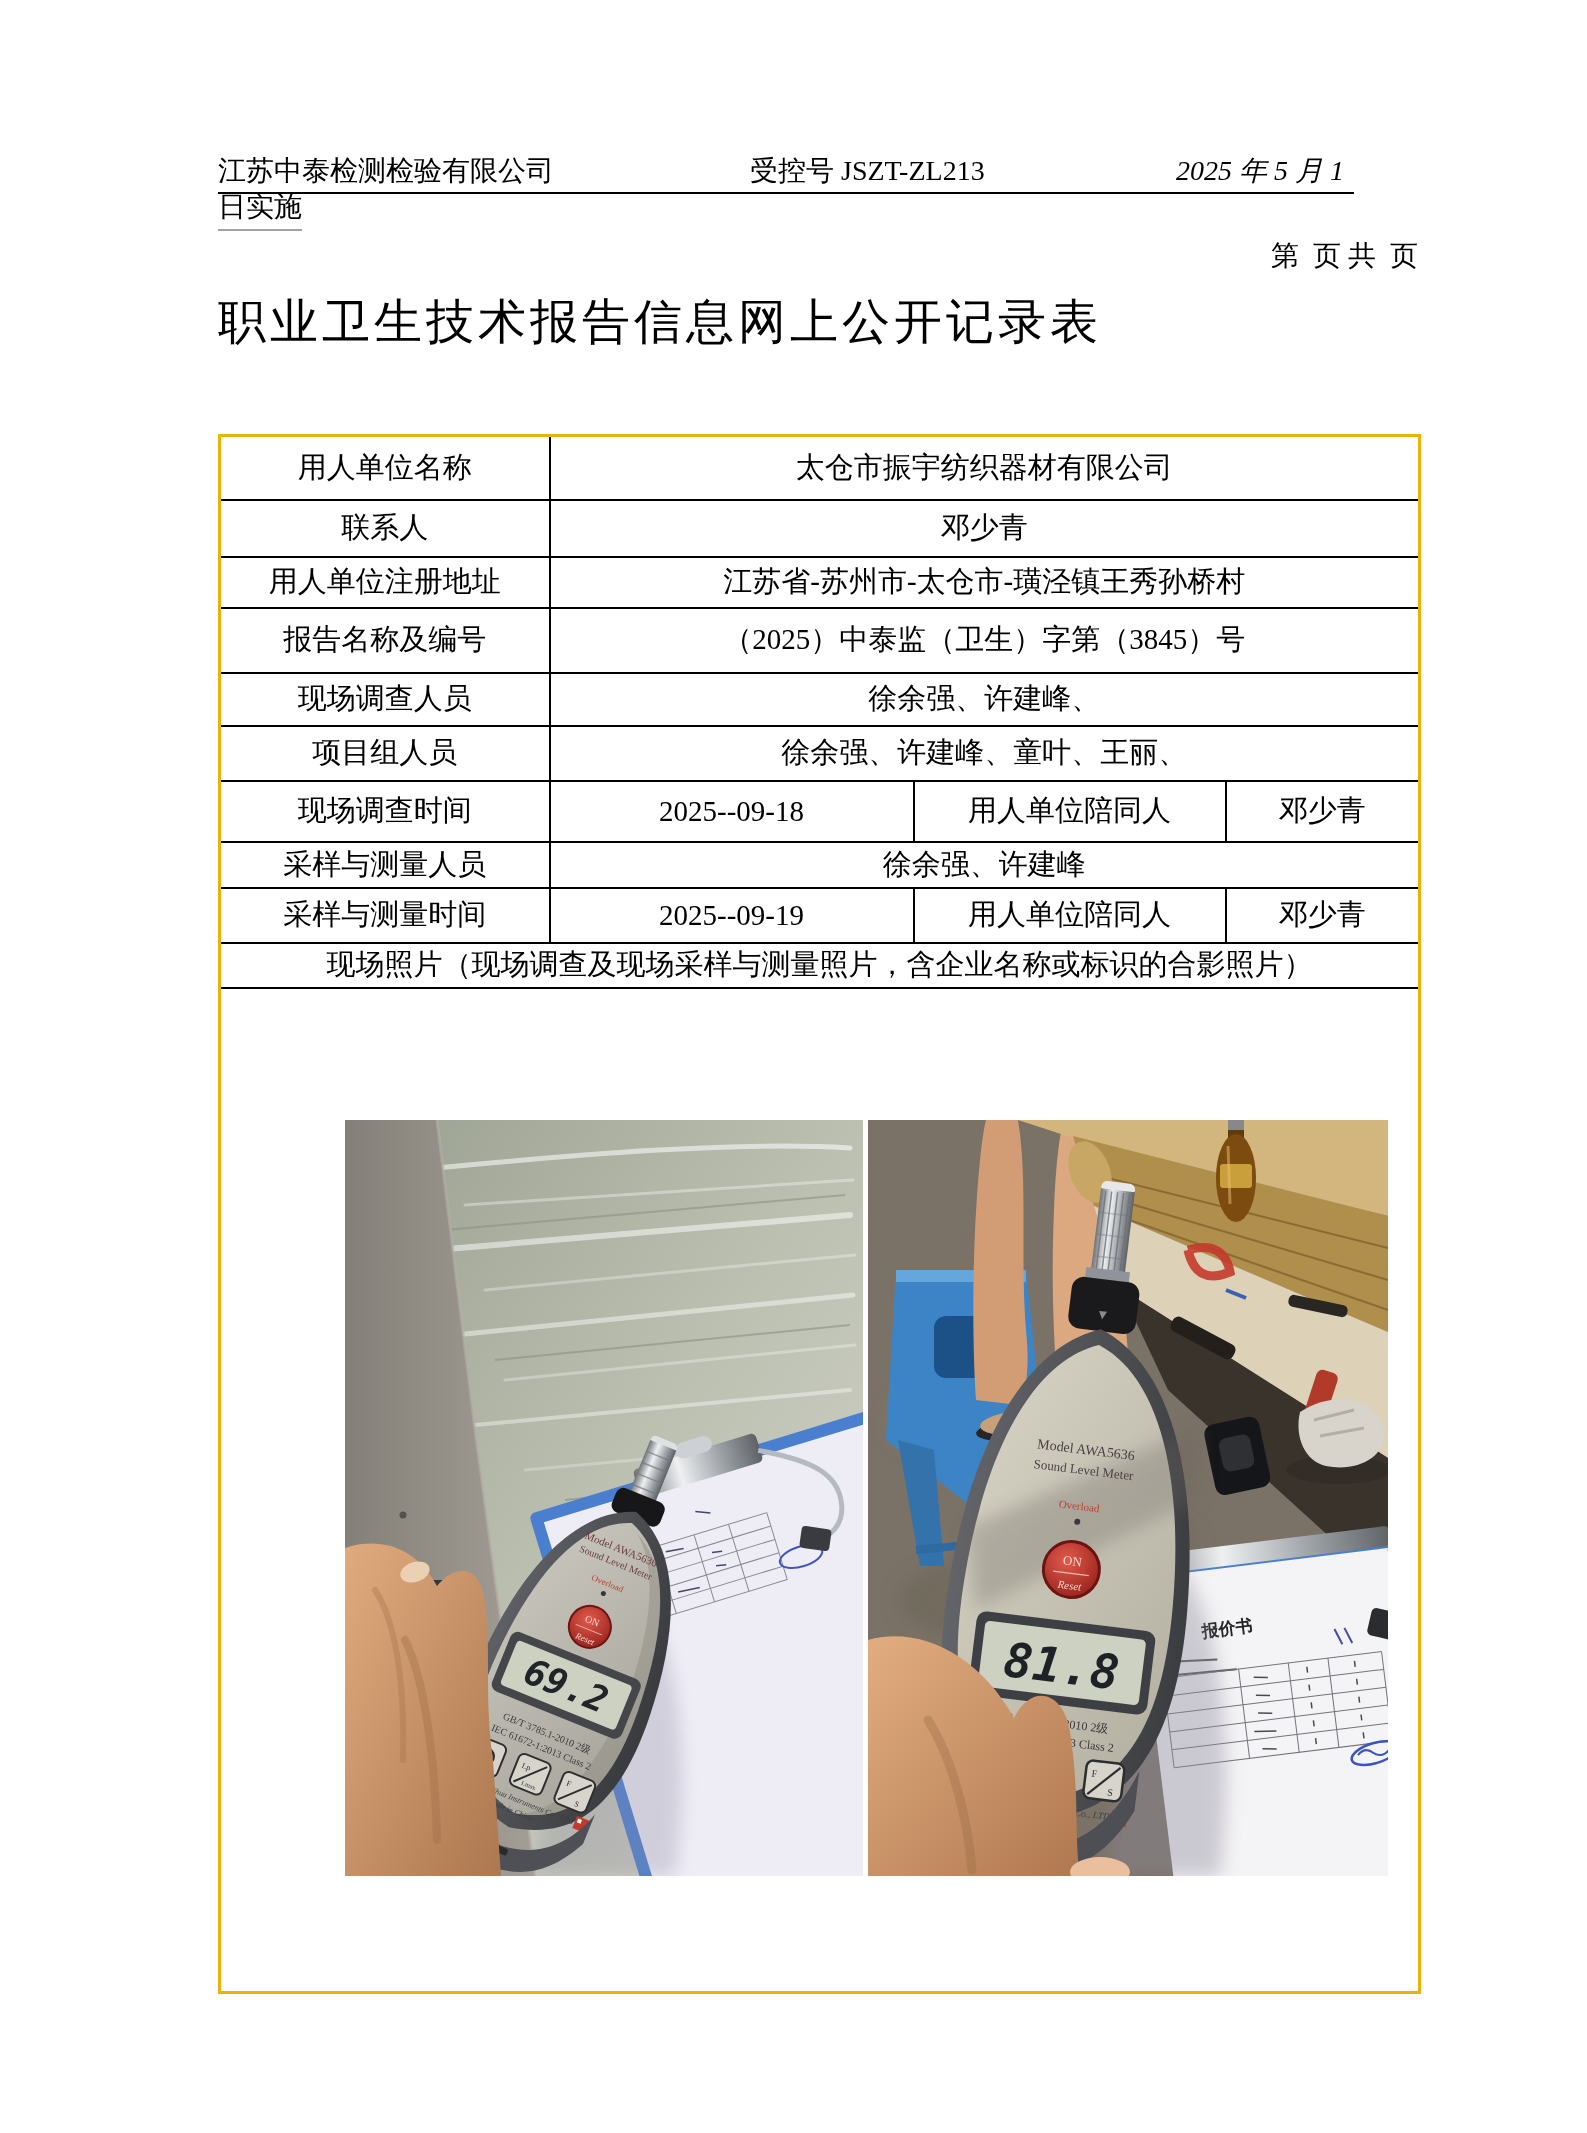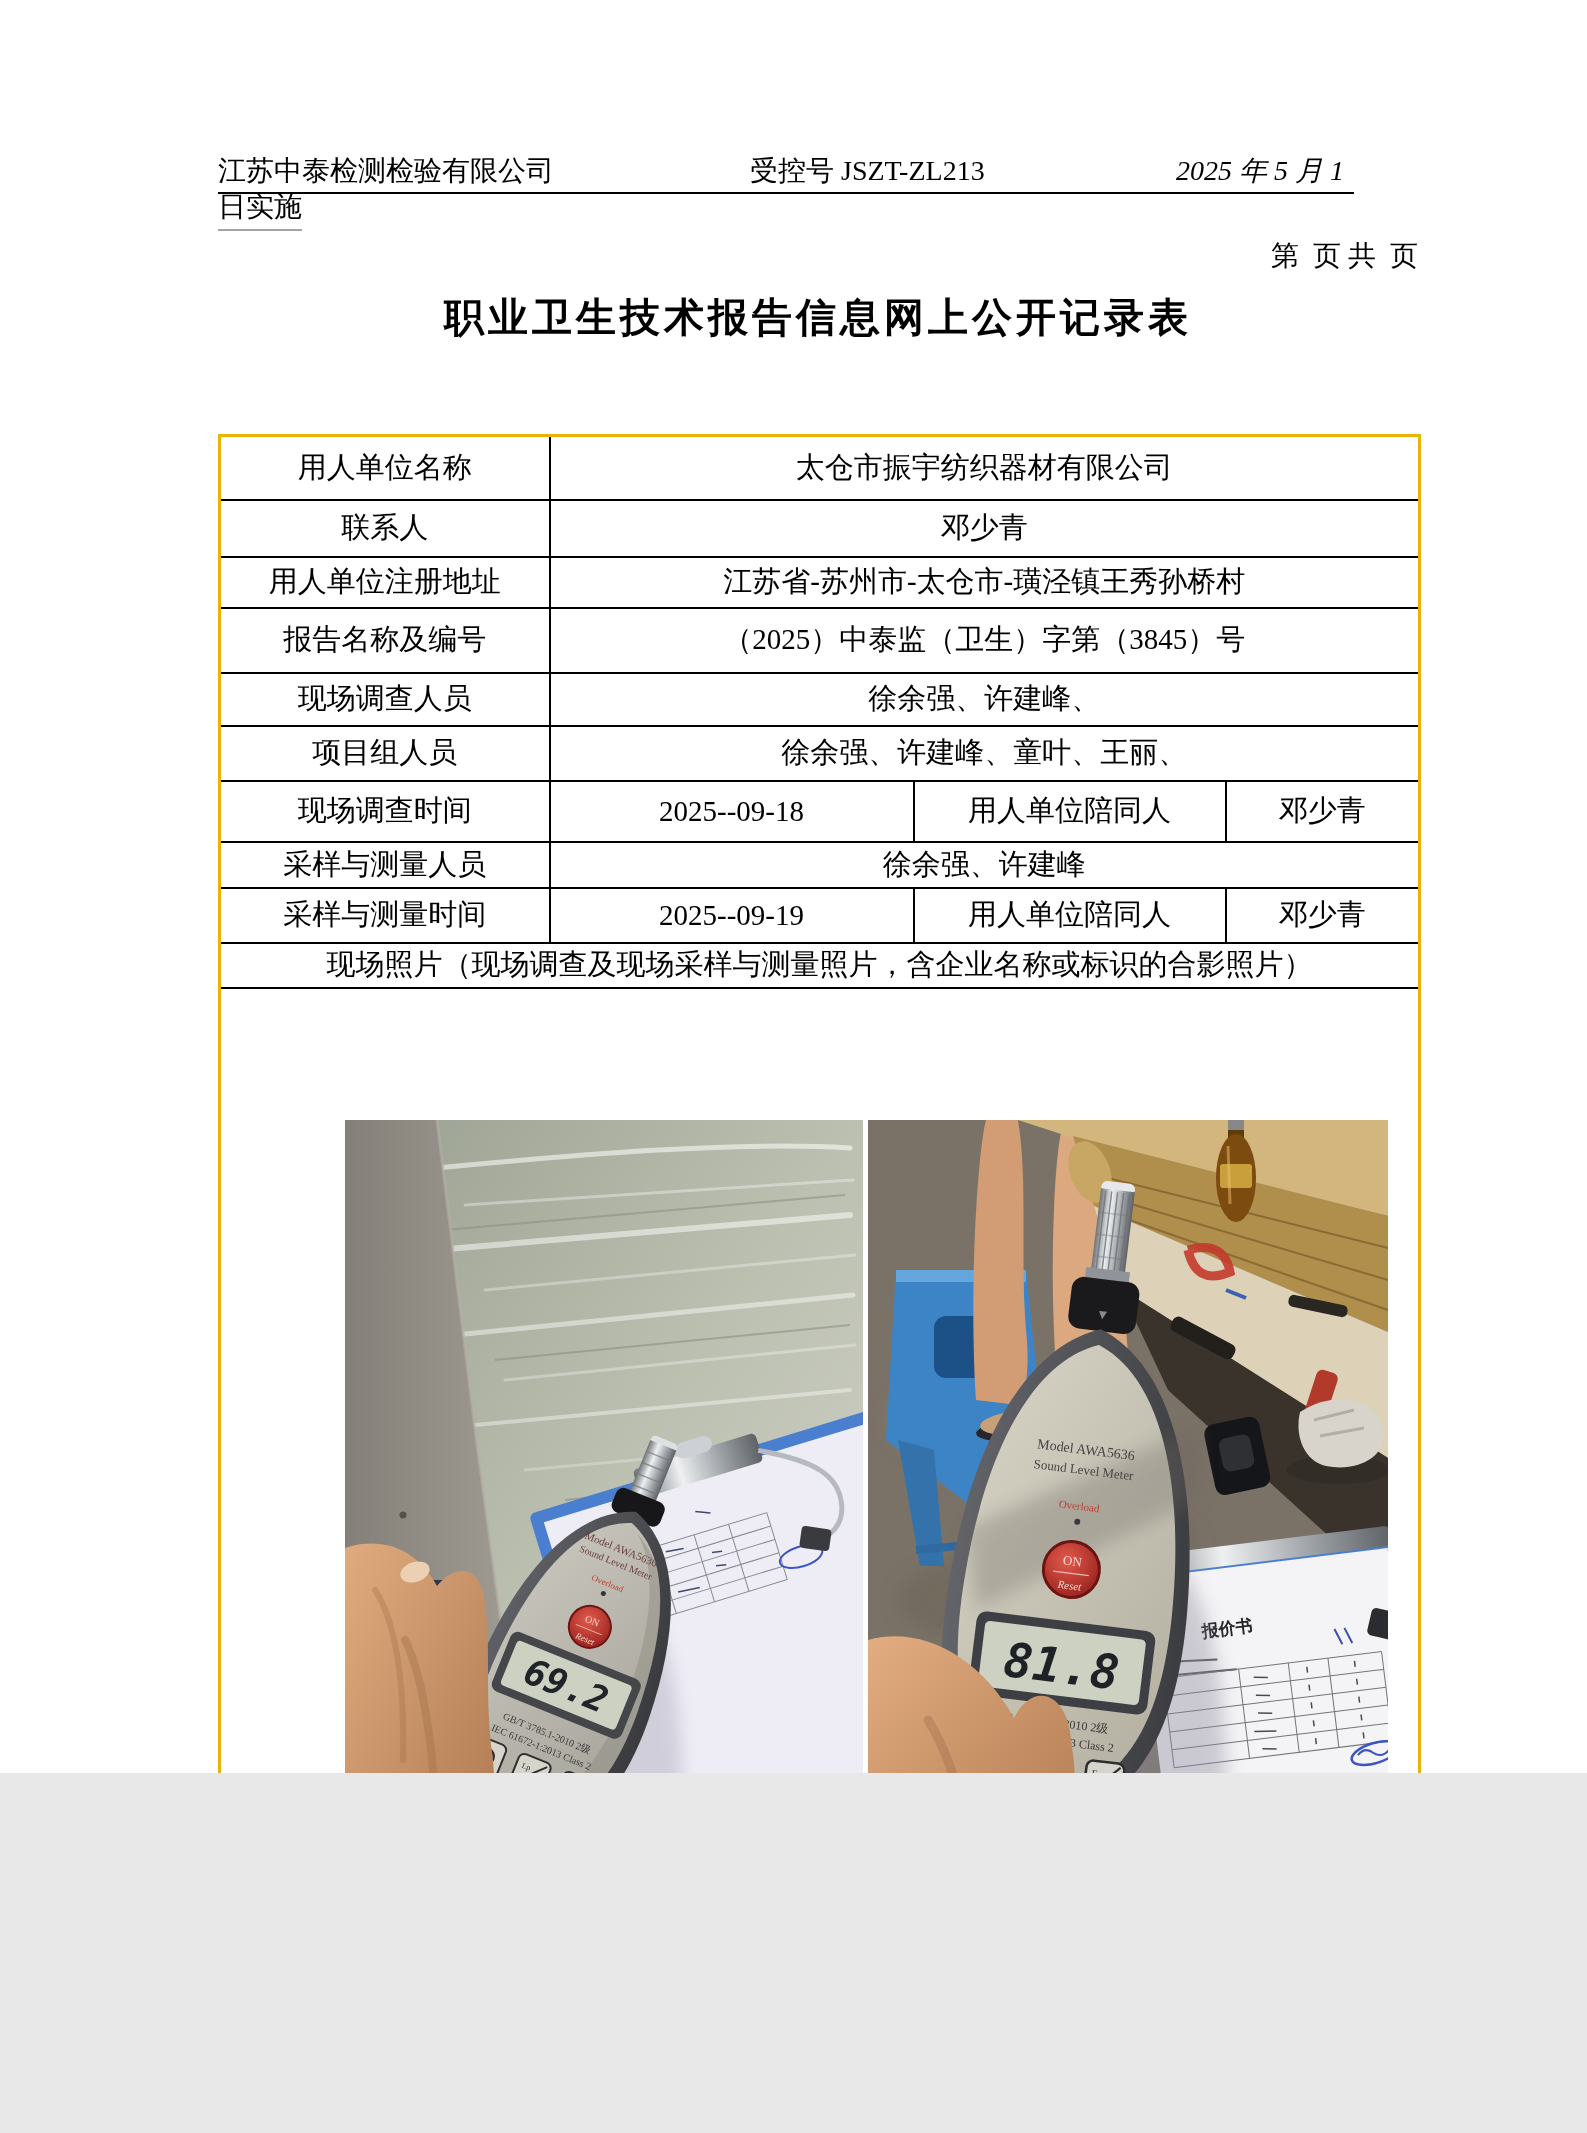"江苏中泰检测检验有限公司" .page { height: 1773px -> 2133px }
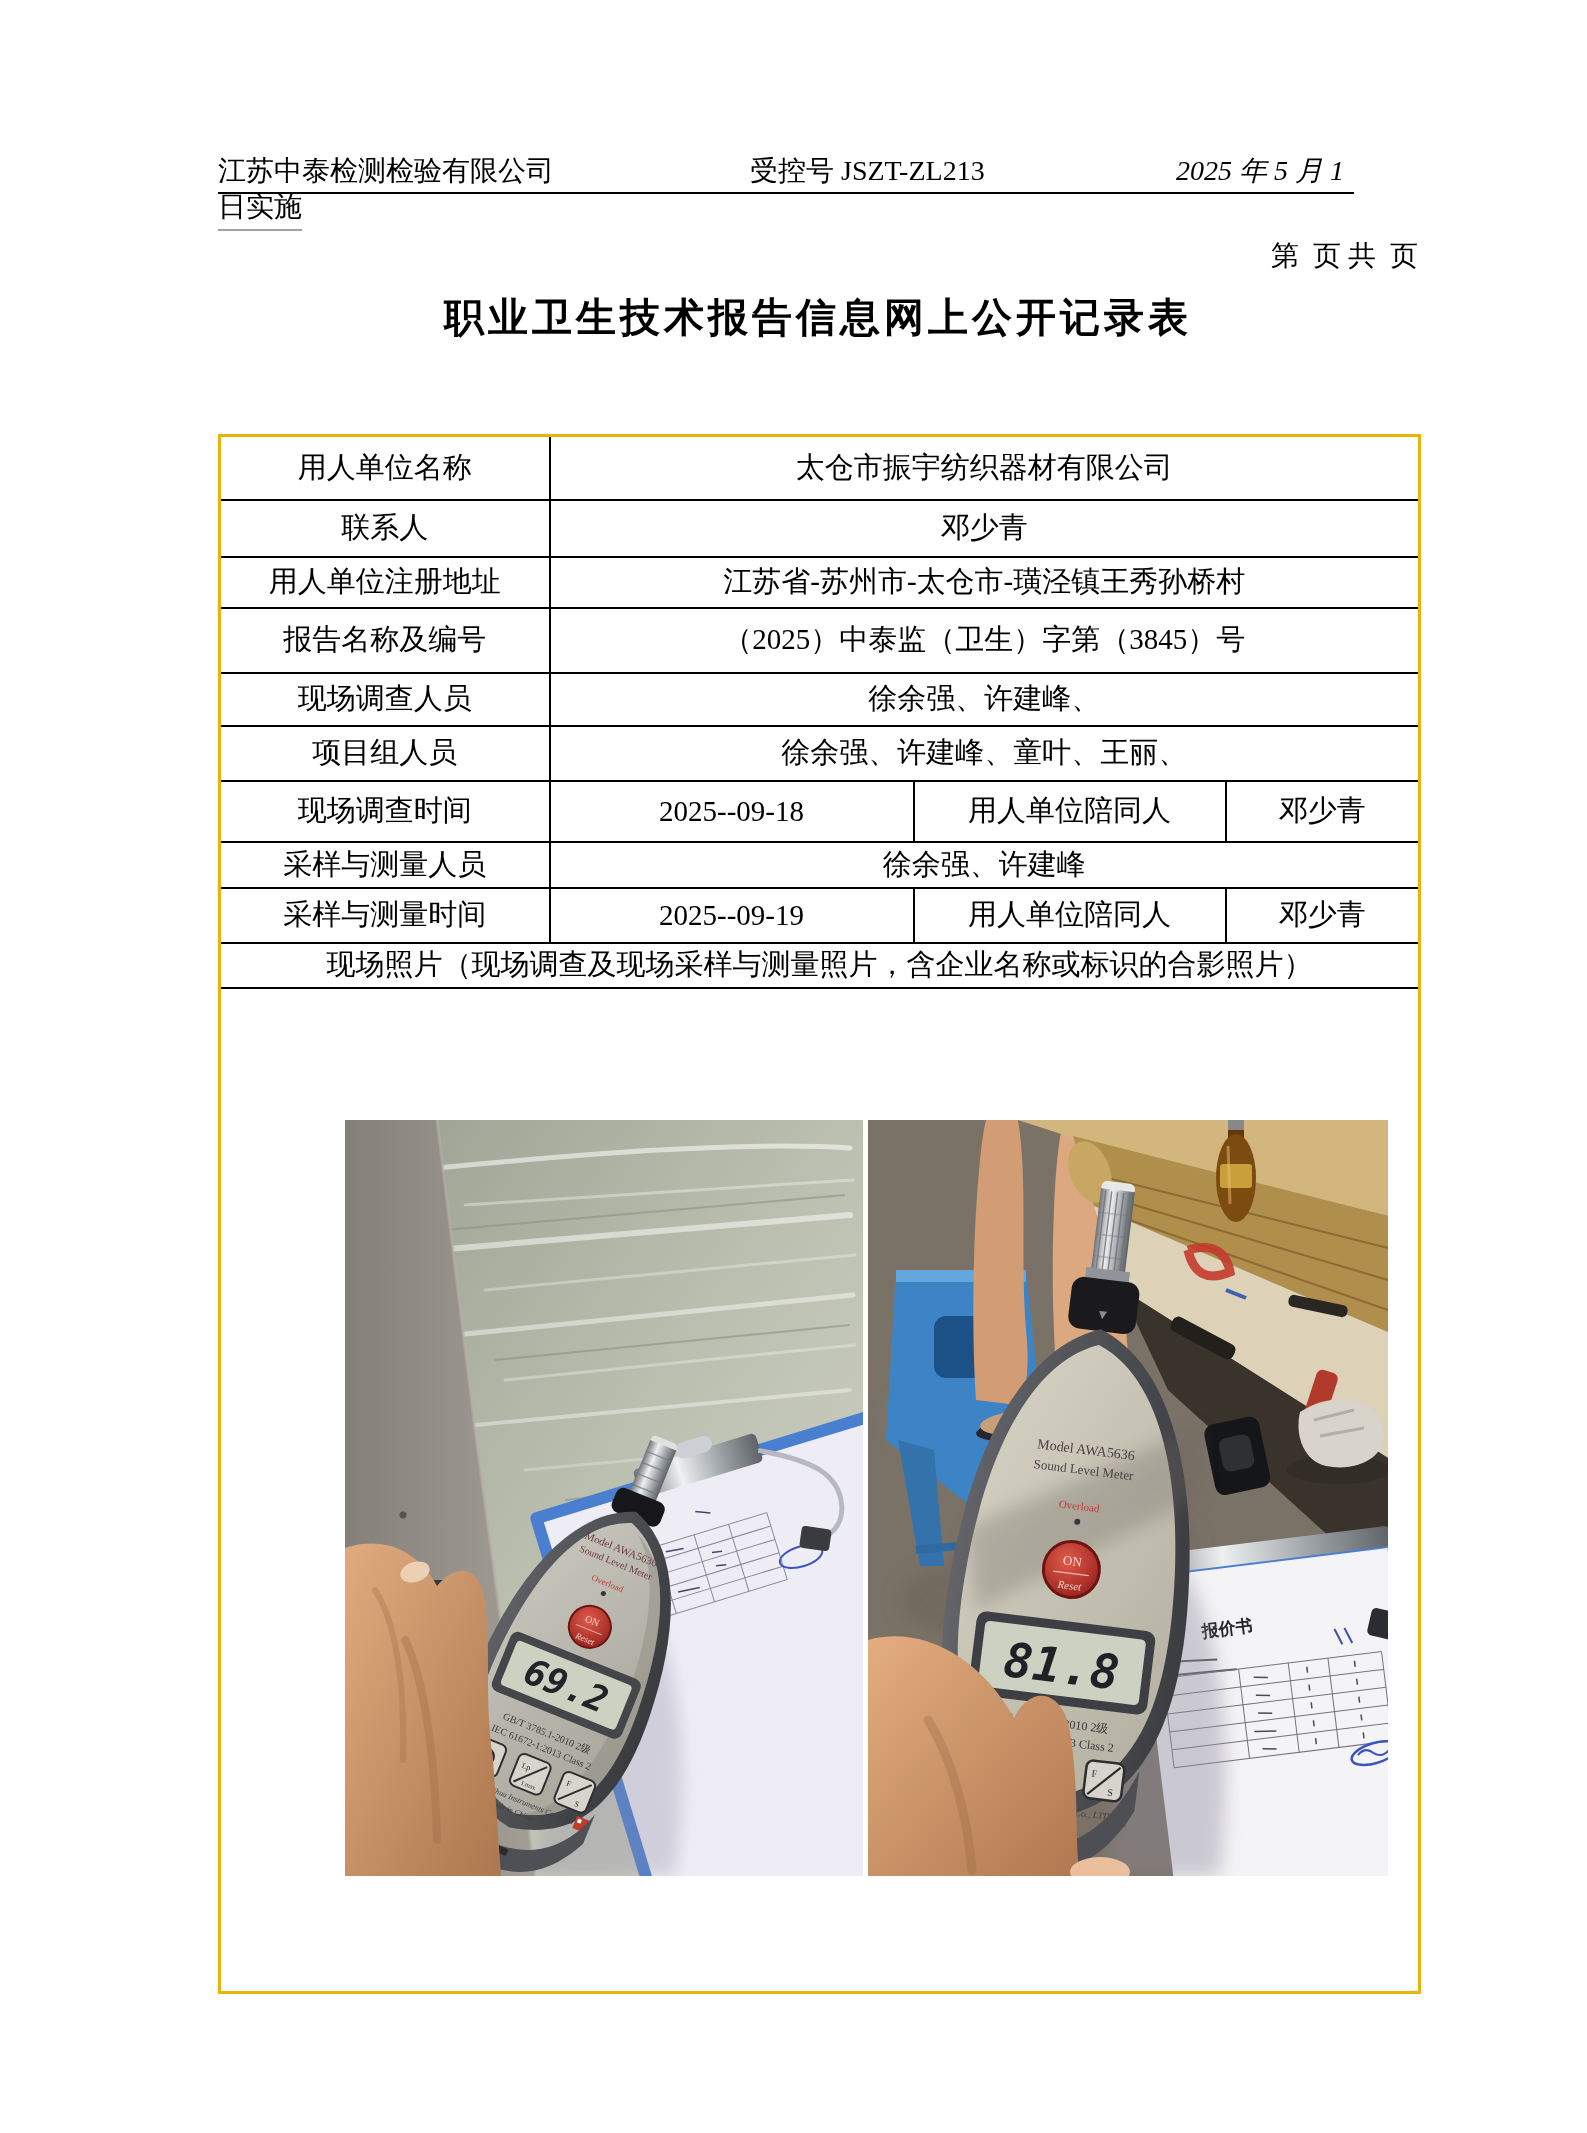"职业卫生技术报告信息网上公开记录表" .doc-title { font-size: 40px -> 48px; font-weight: bold -> normal; text-align: center -> left }
